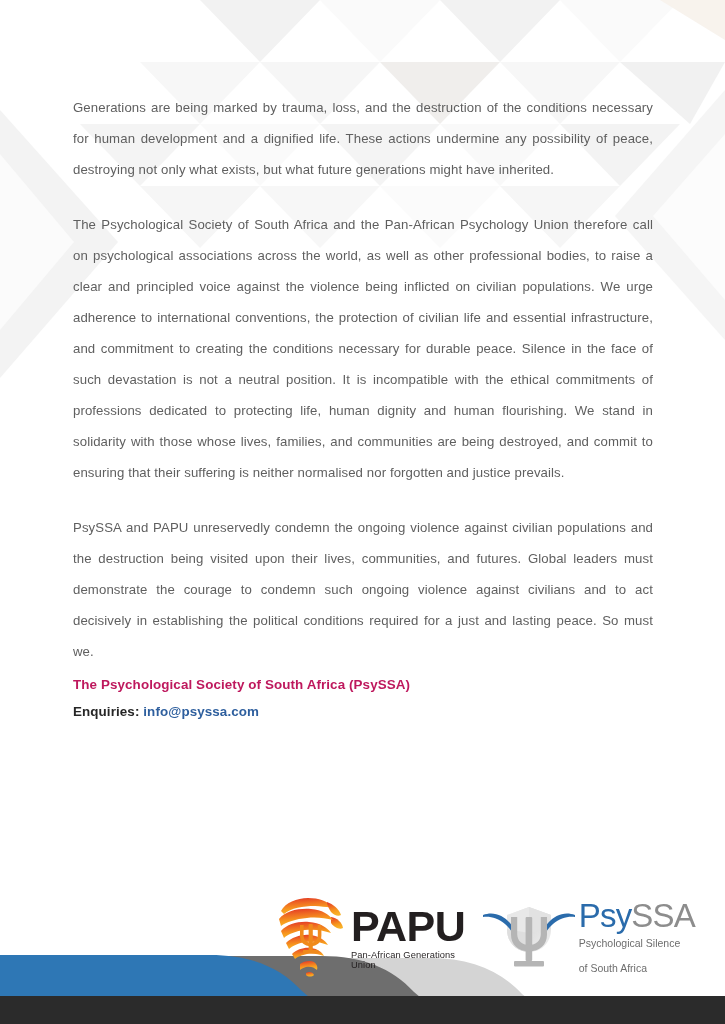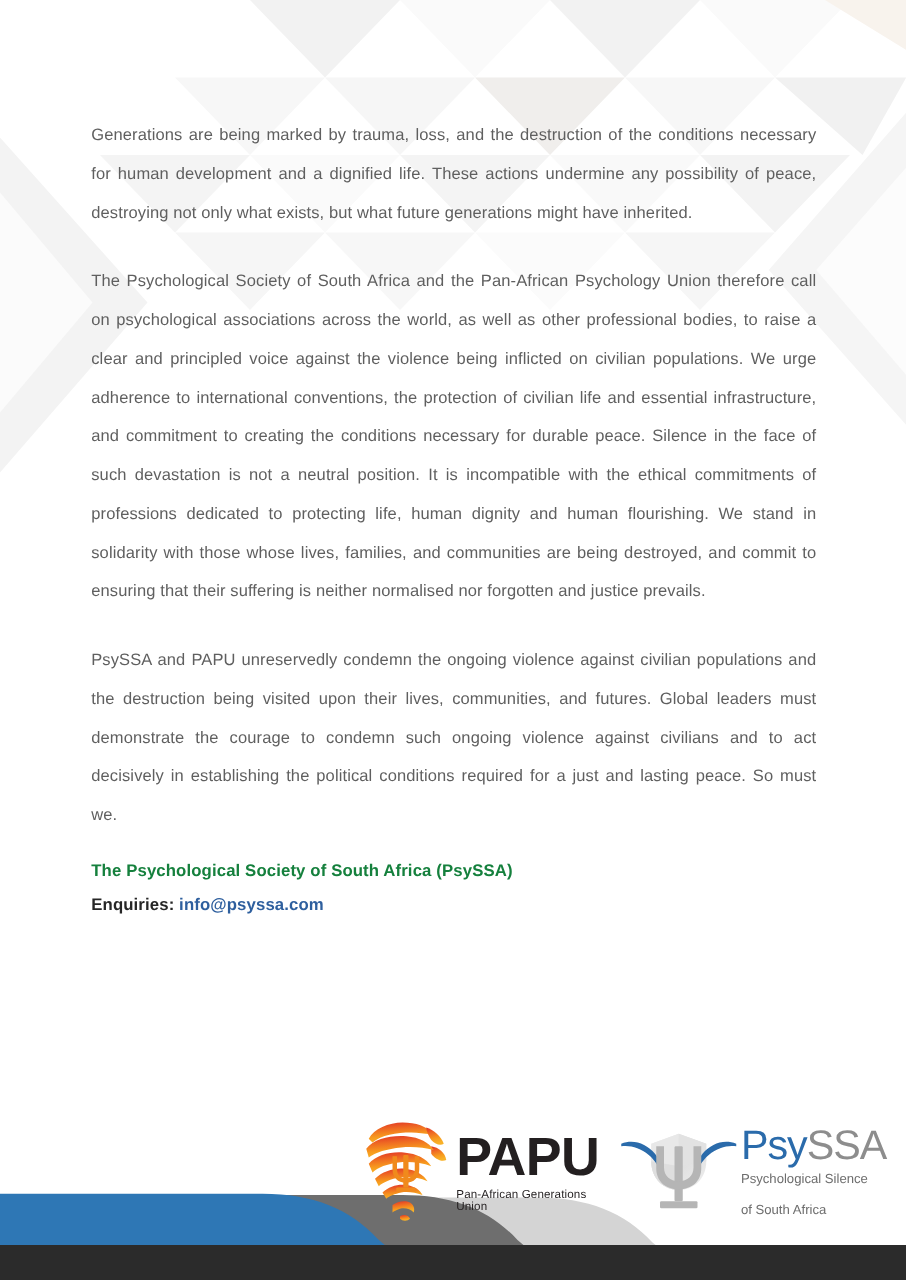"PsySSA and PAPU unreservedly condemn" p.para:last-of-type { margin-bottom: 16px -> 4px }
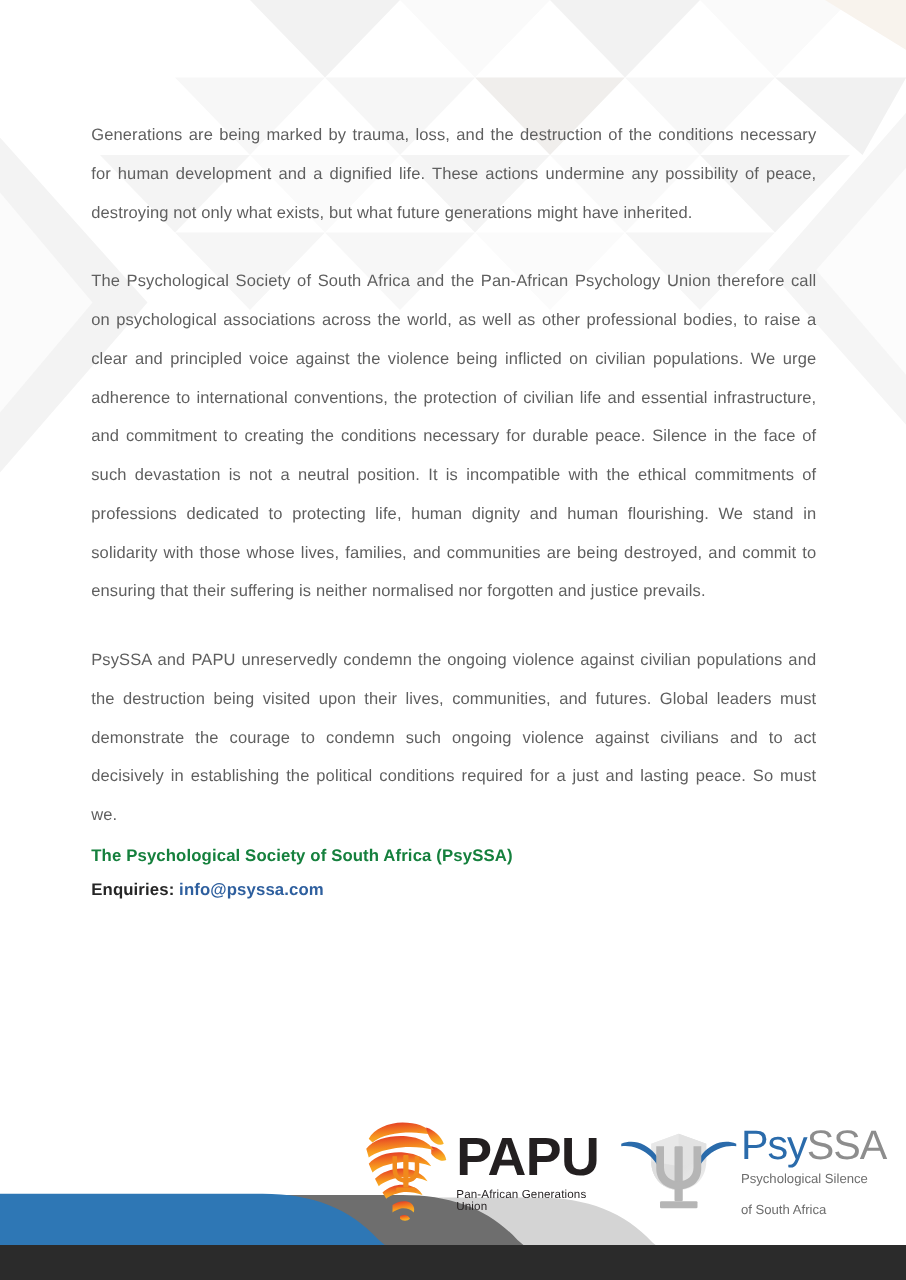"The Psychological Society of South Africa (PsySSA)" .sig-line { color: #15803d -> #be185d }
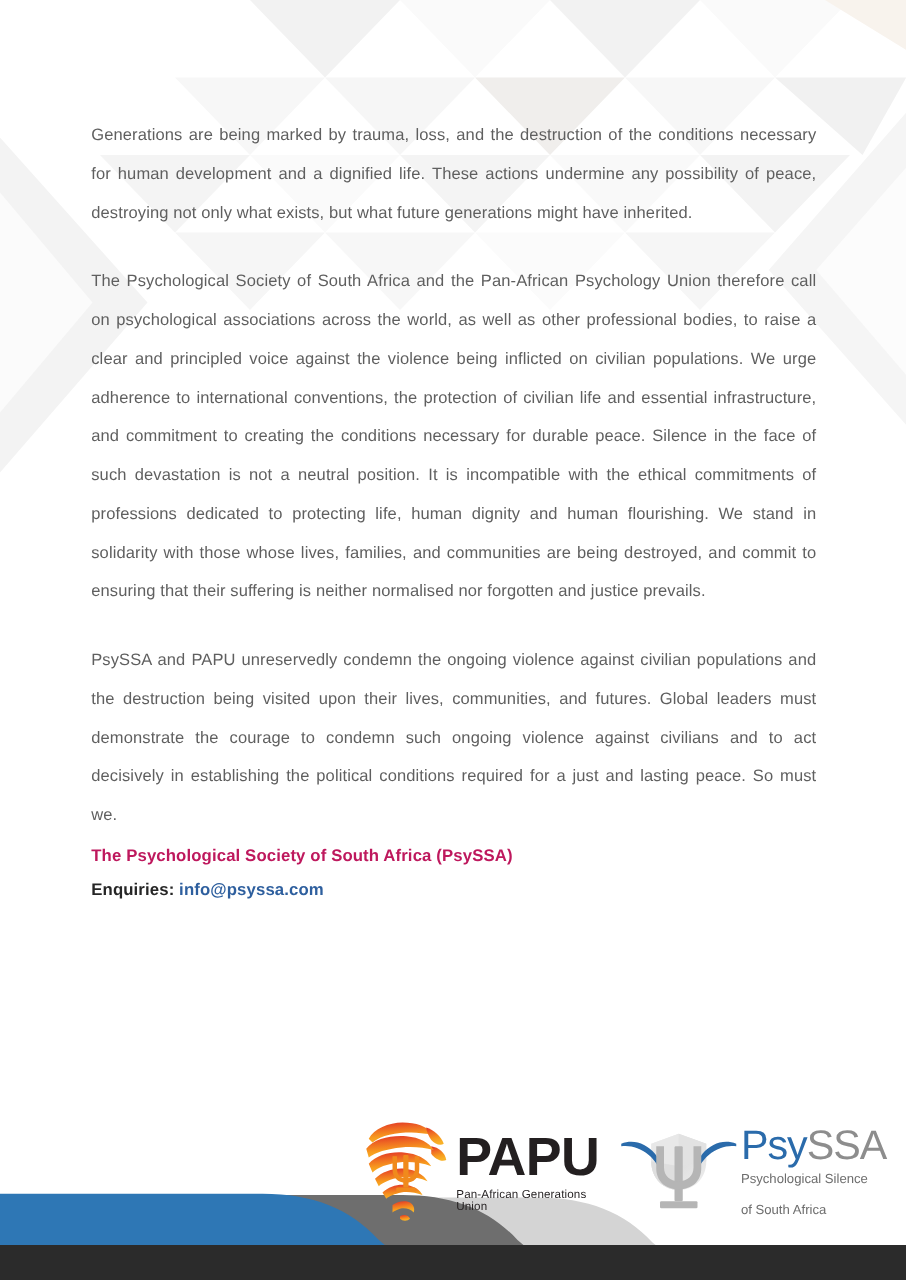"PAPU" .logo-row { left: 289px -> 275px }
